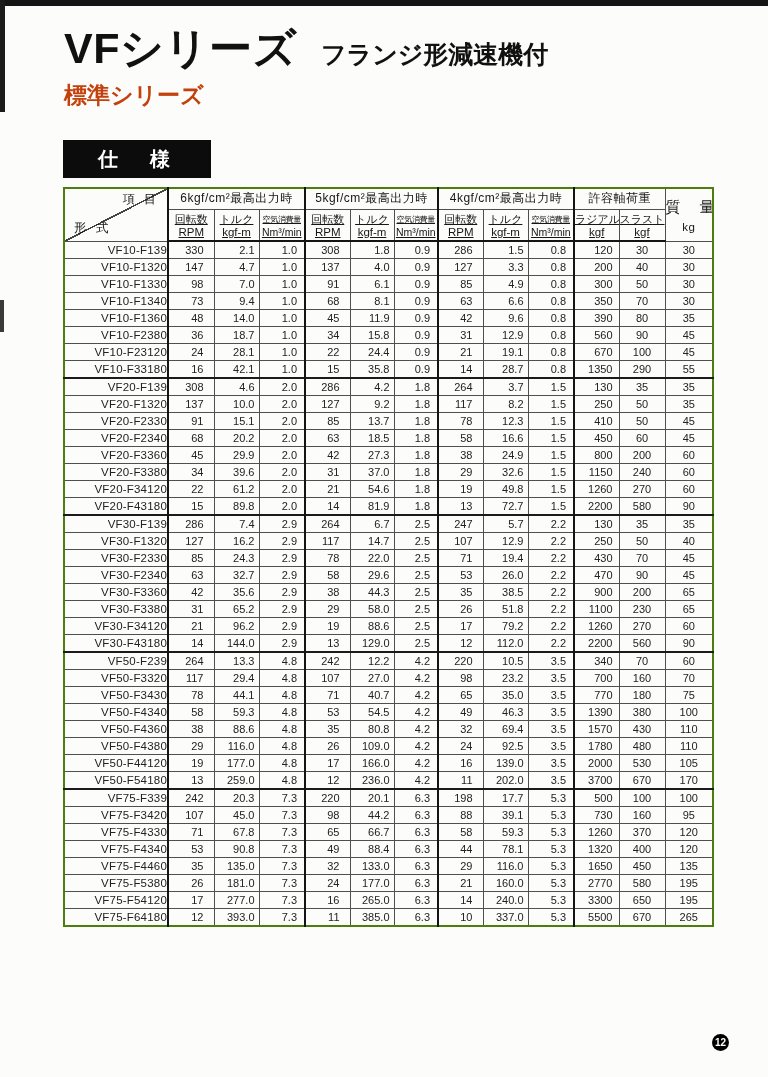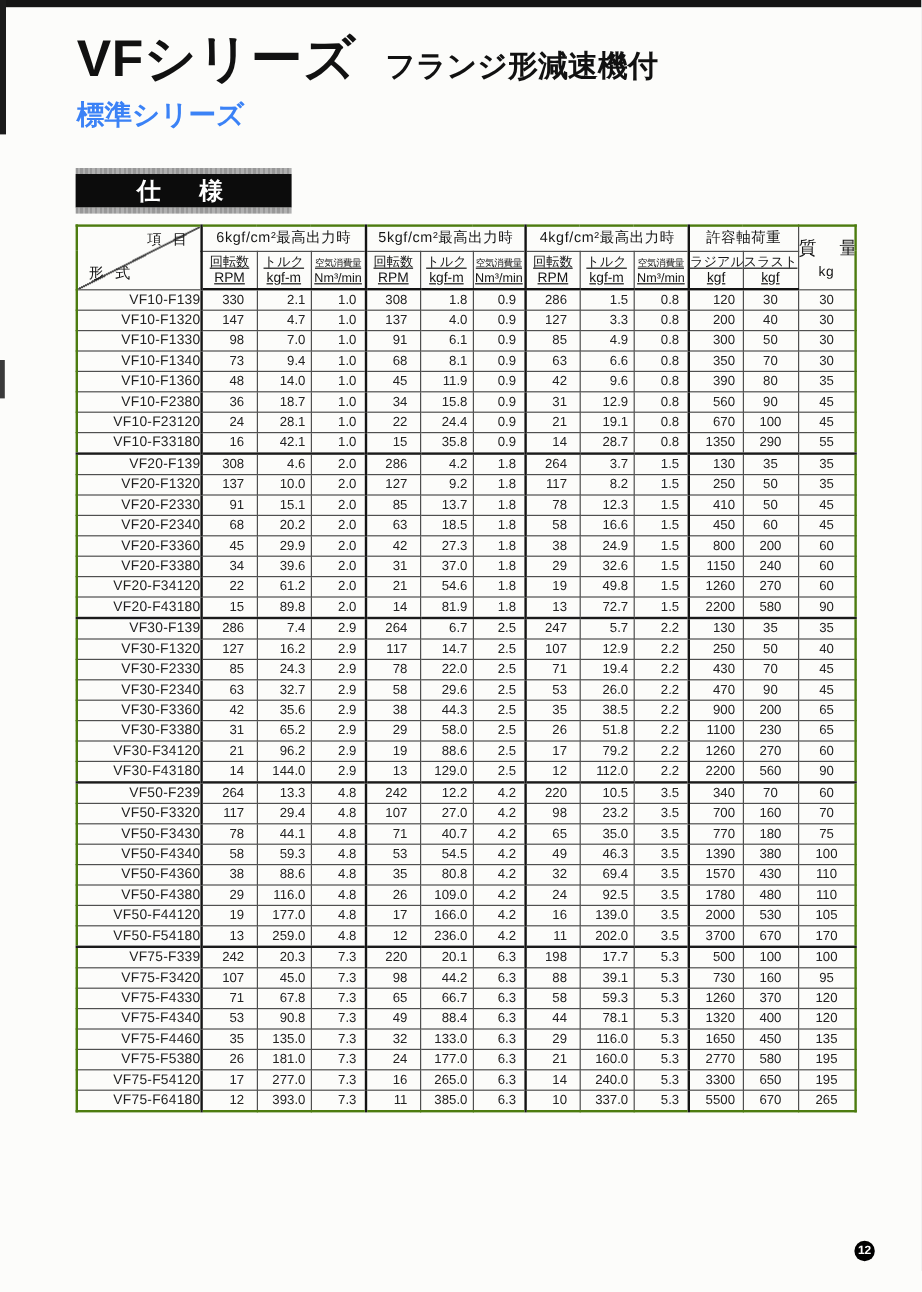"標準シリーズ" .series-title { color: #3b82f6 -> #c2410c }
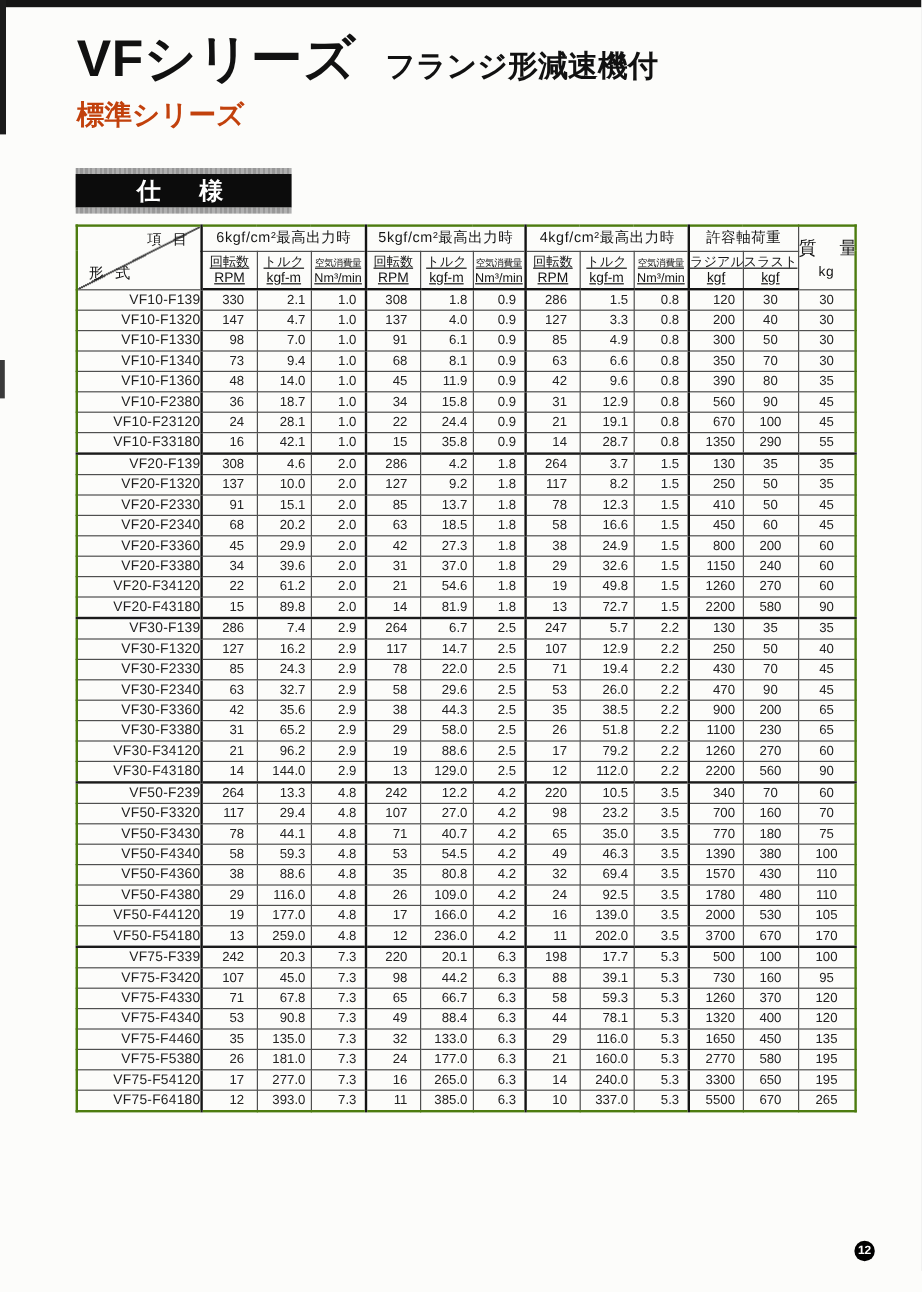"仕 様" .section-box { flex-direction: column -> row; width: 180px -> 148px }
